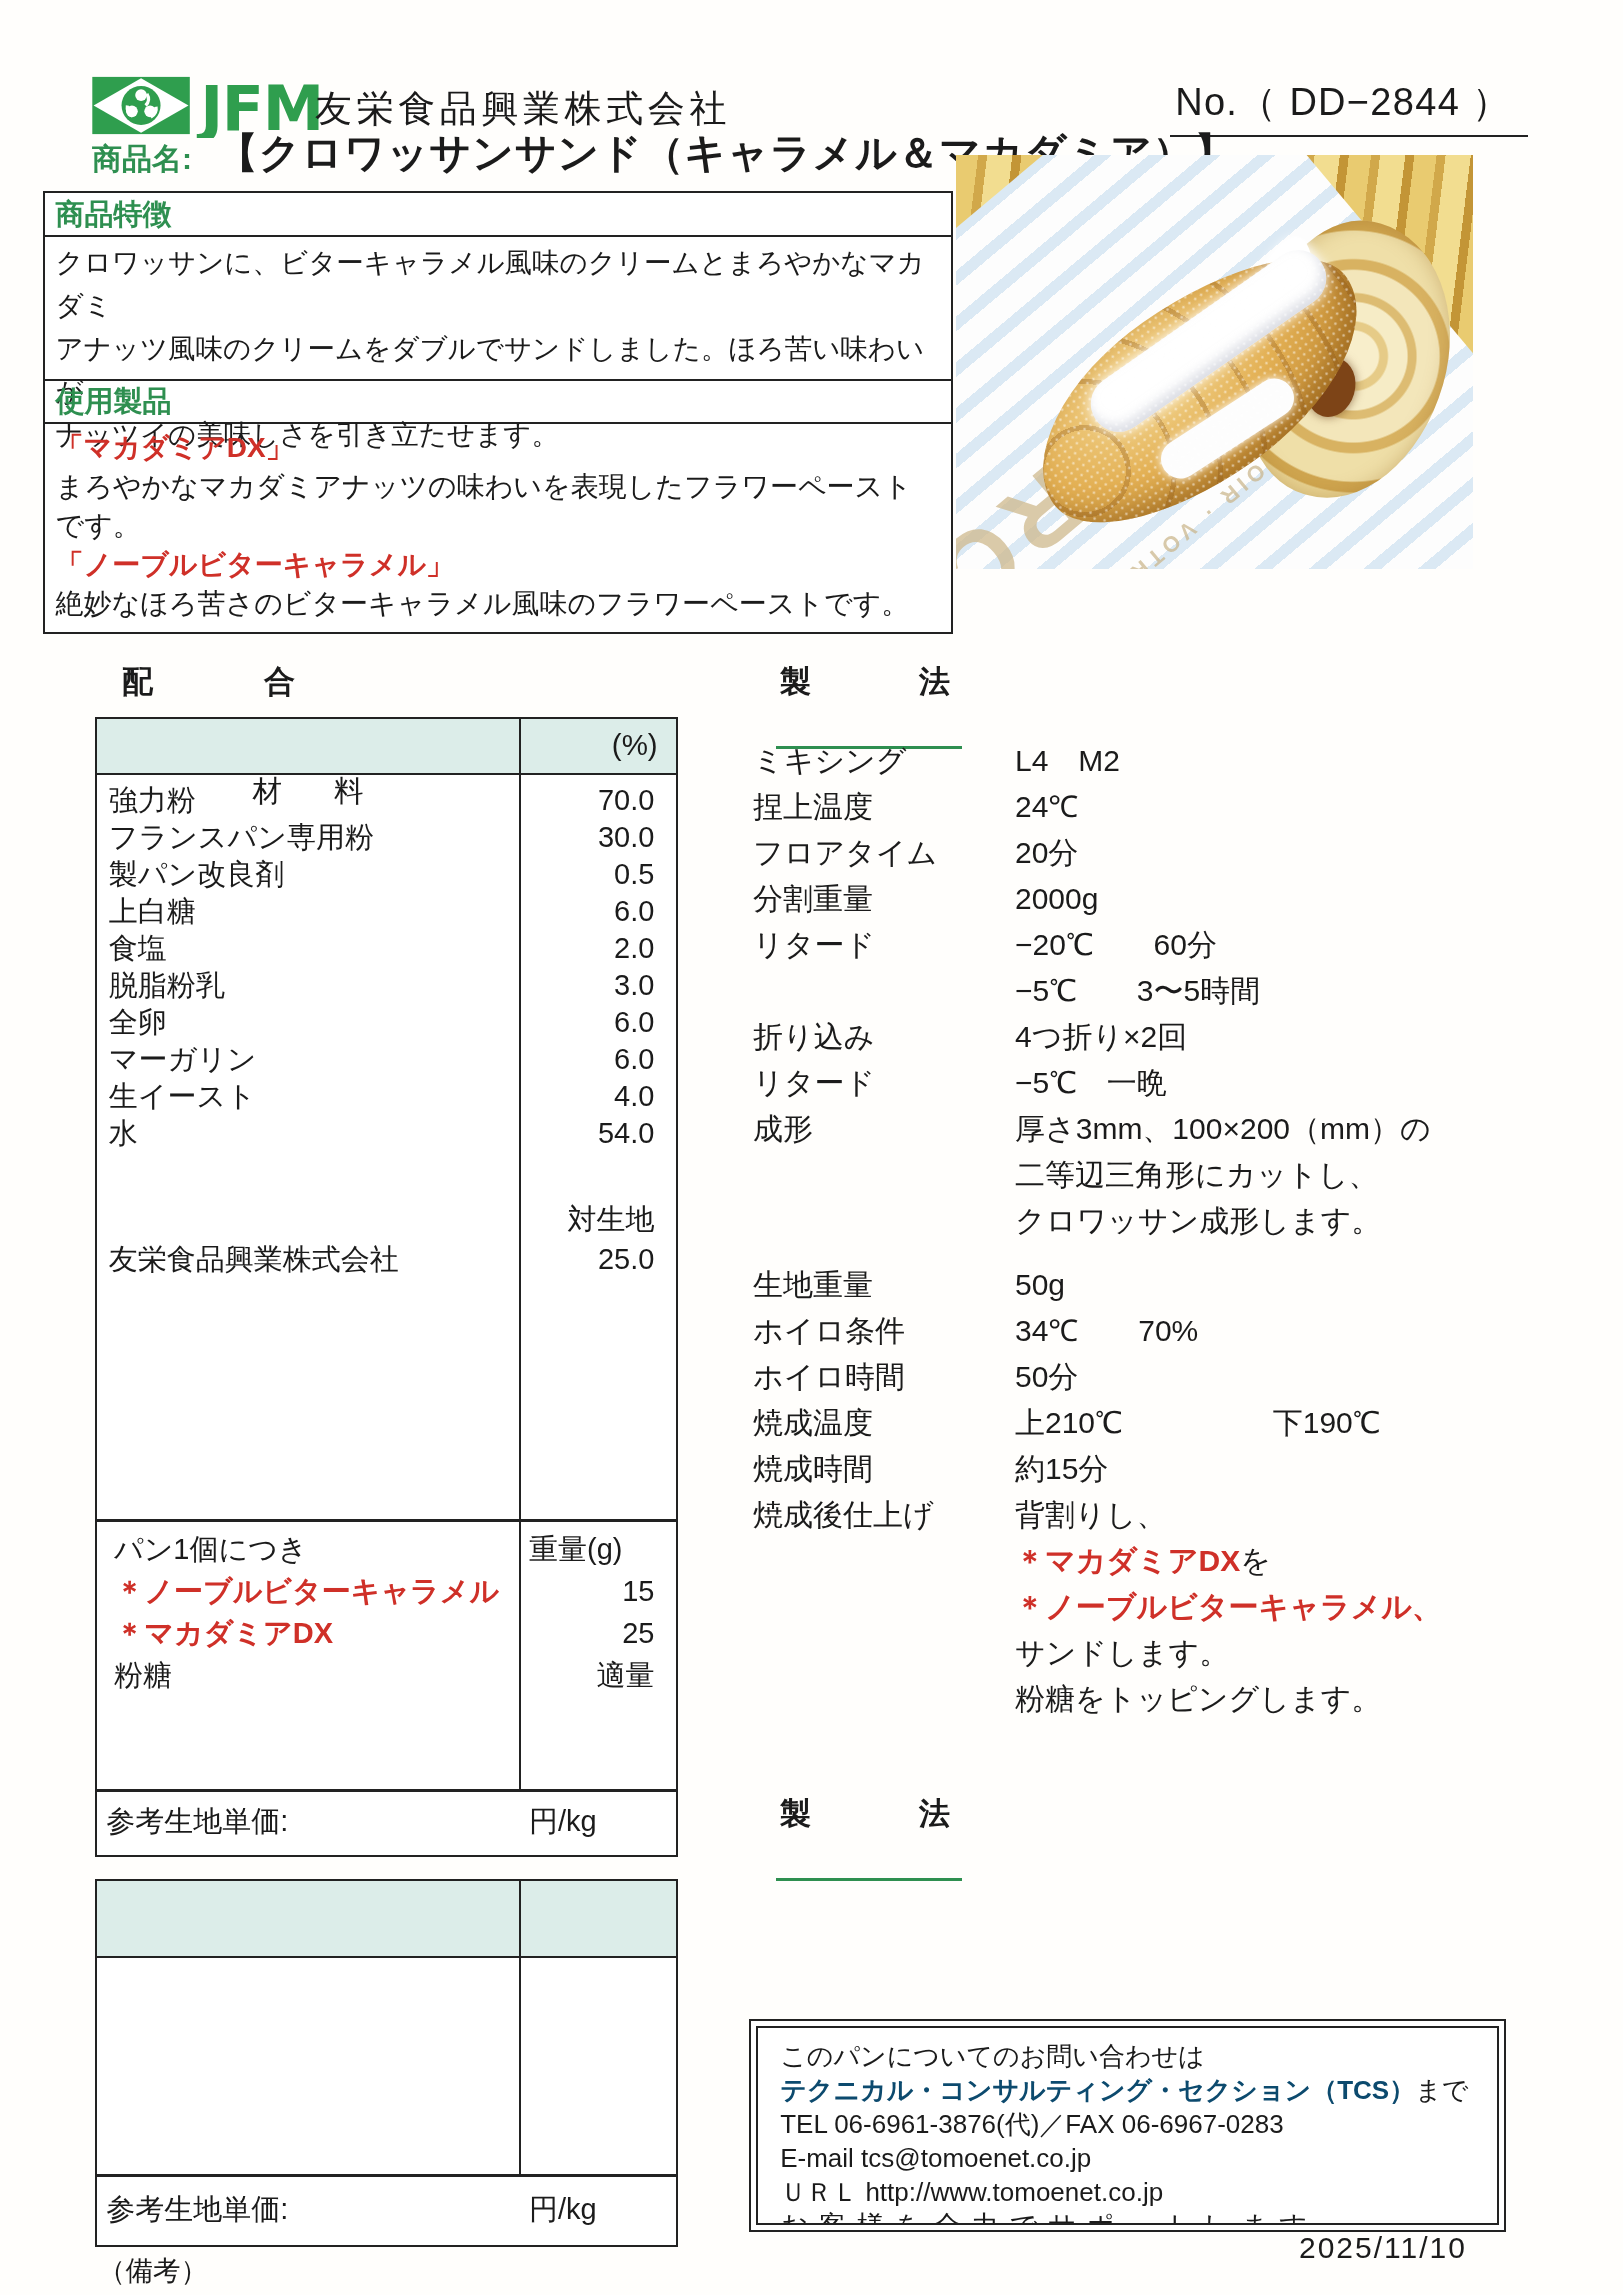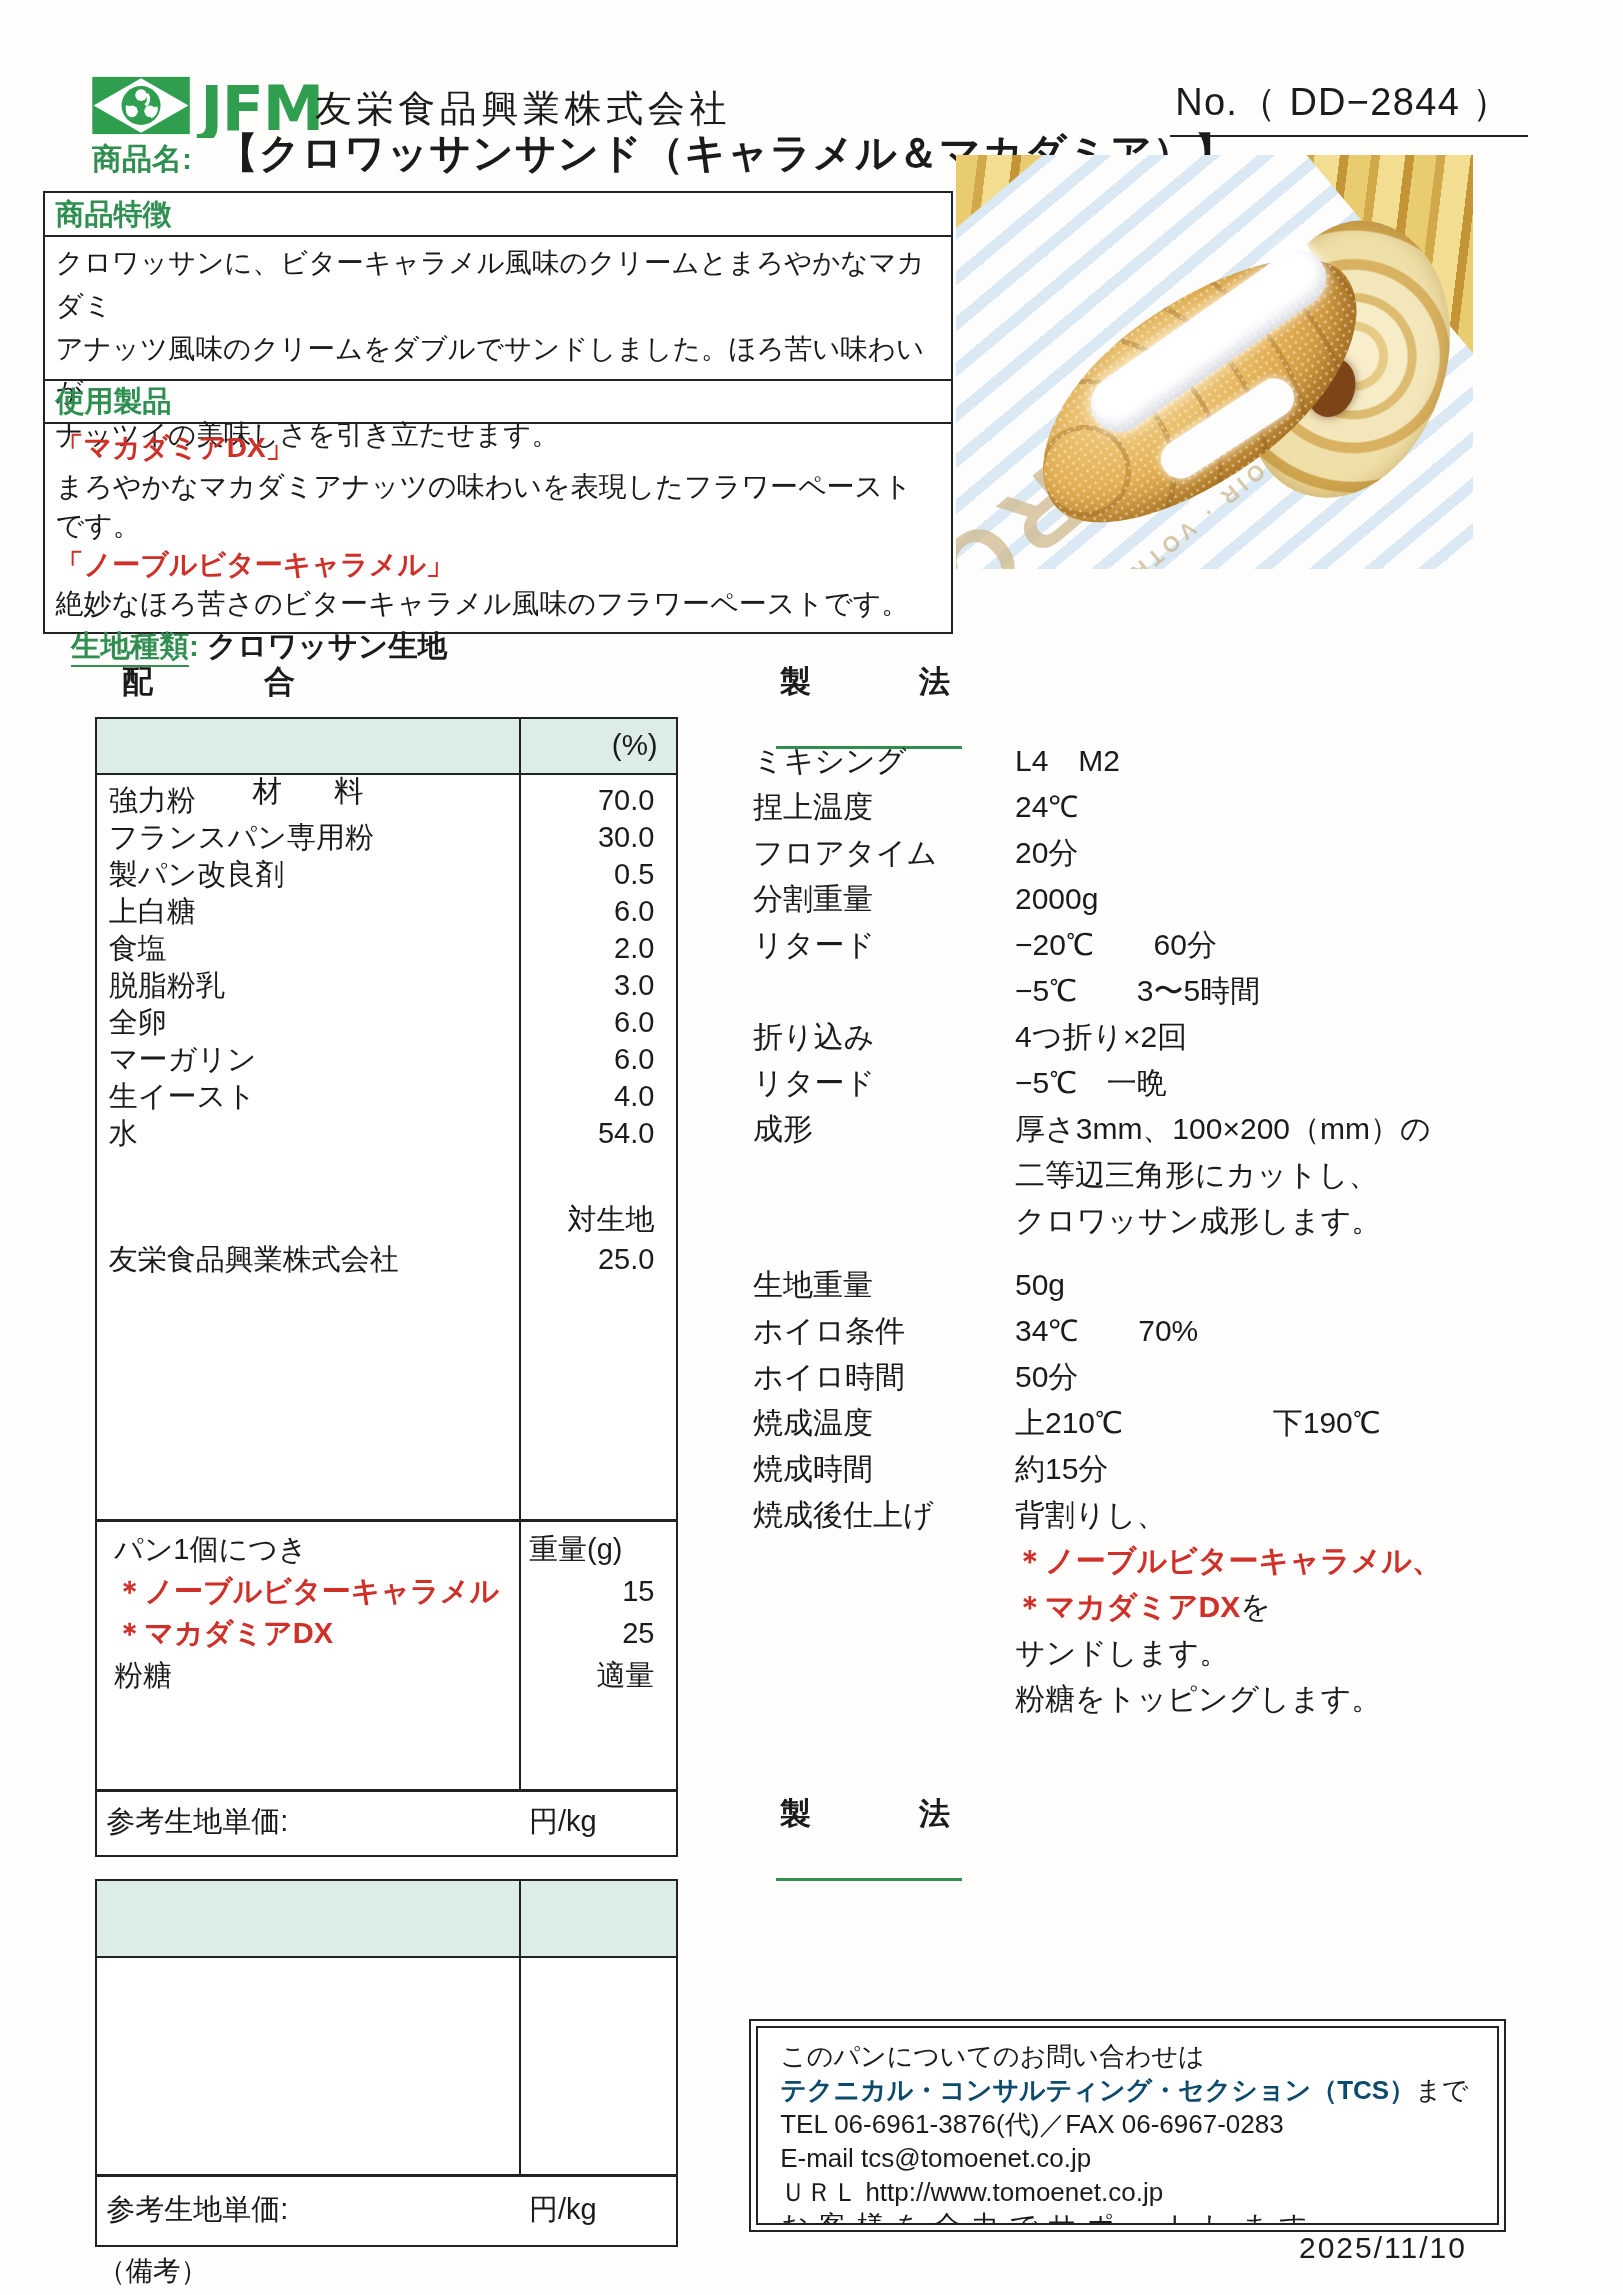"生地種類: クロワッサン生地" div.dough { html: <div> <span>生地種類</span><span>:</span> <span>クロワッサン生地</span> </div> -> none }
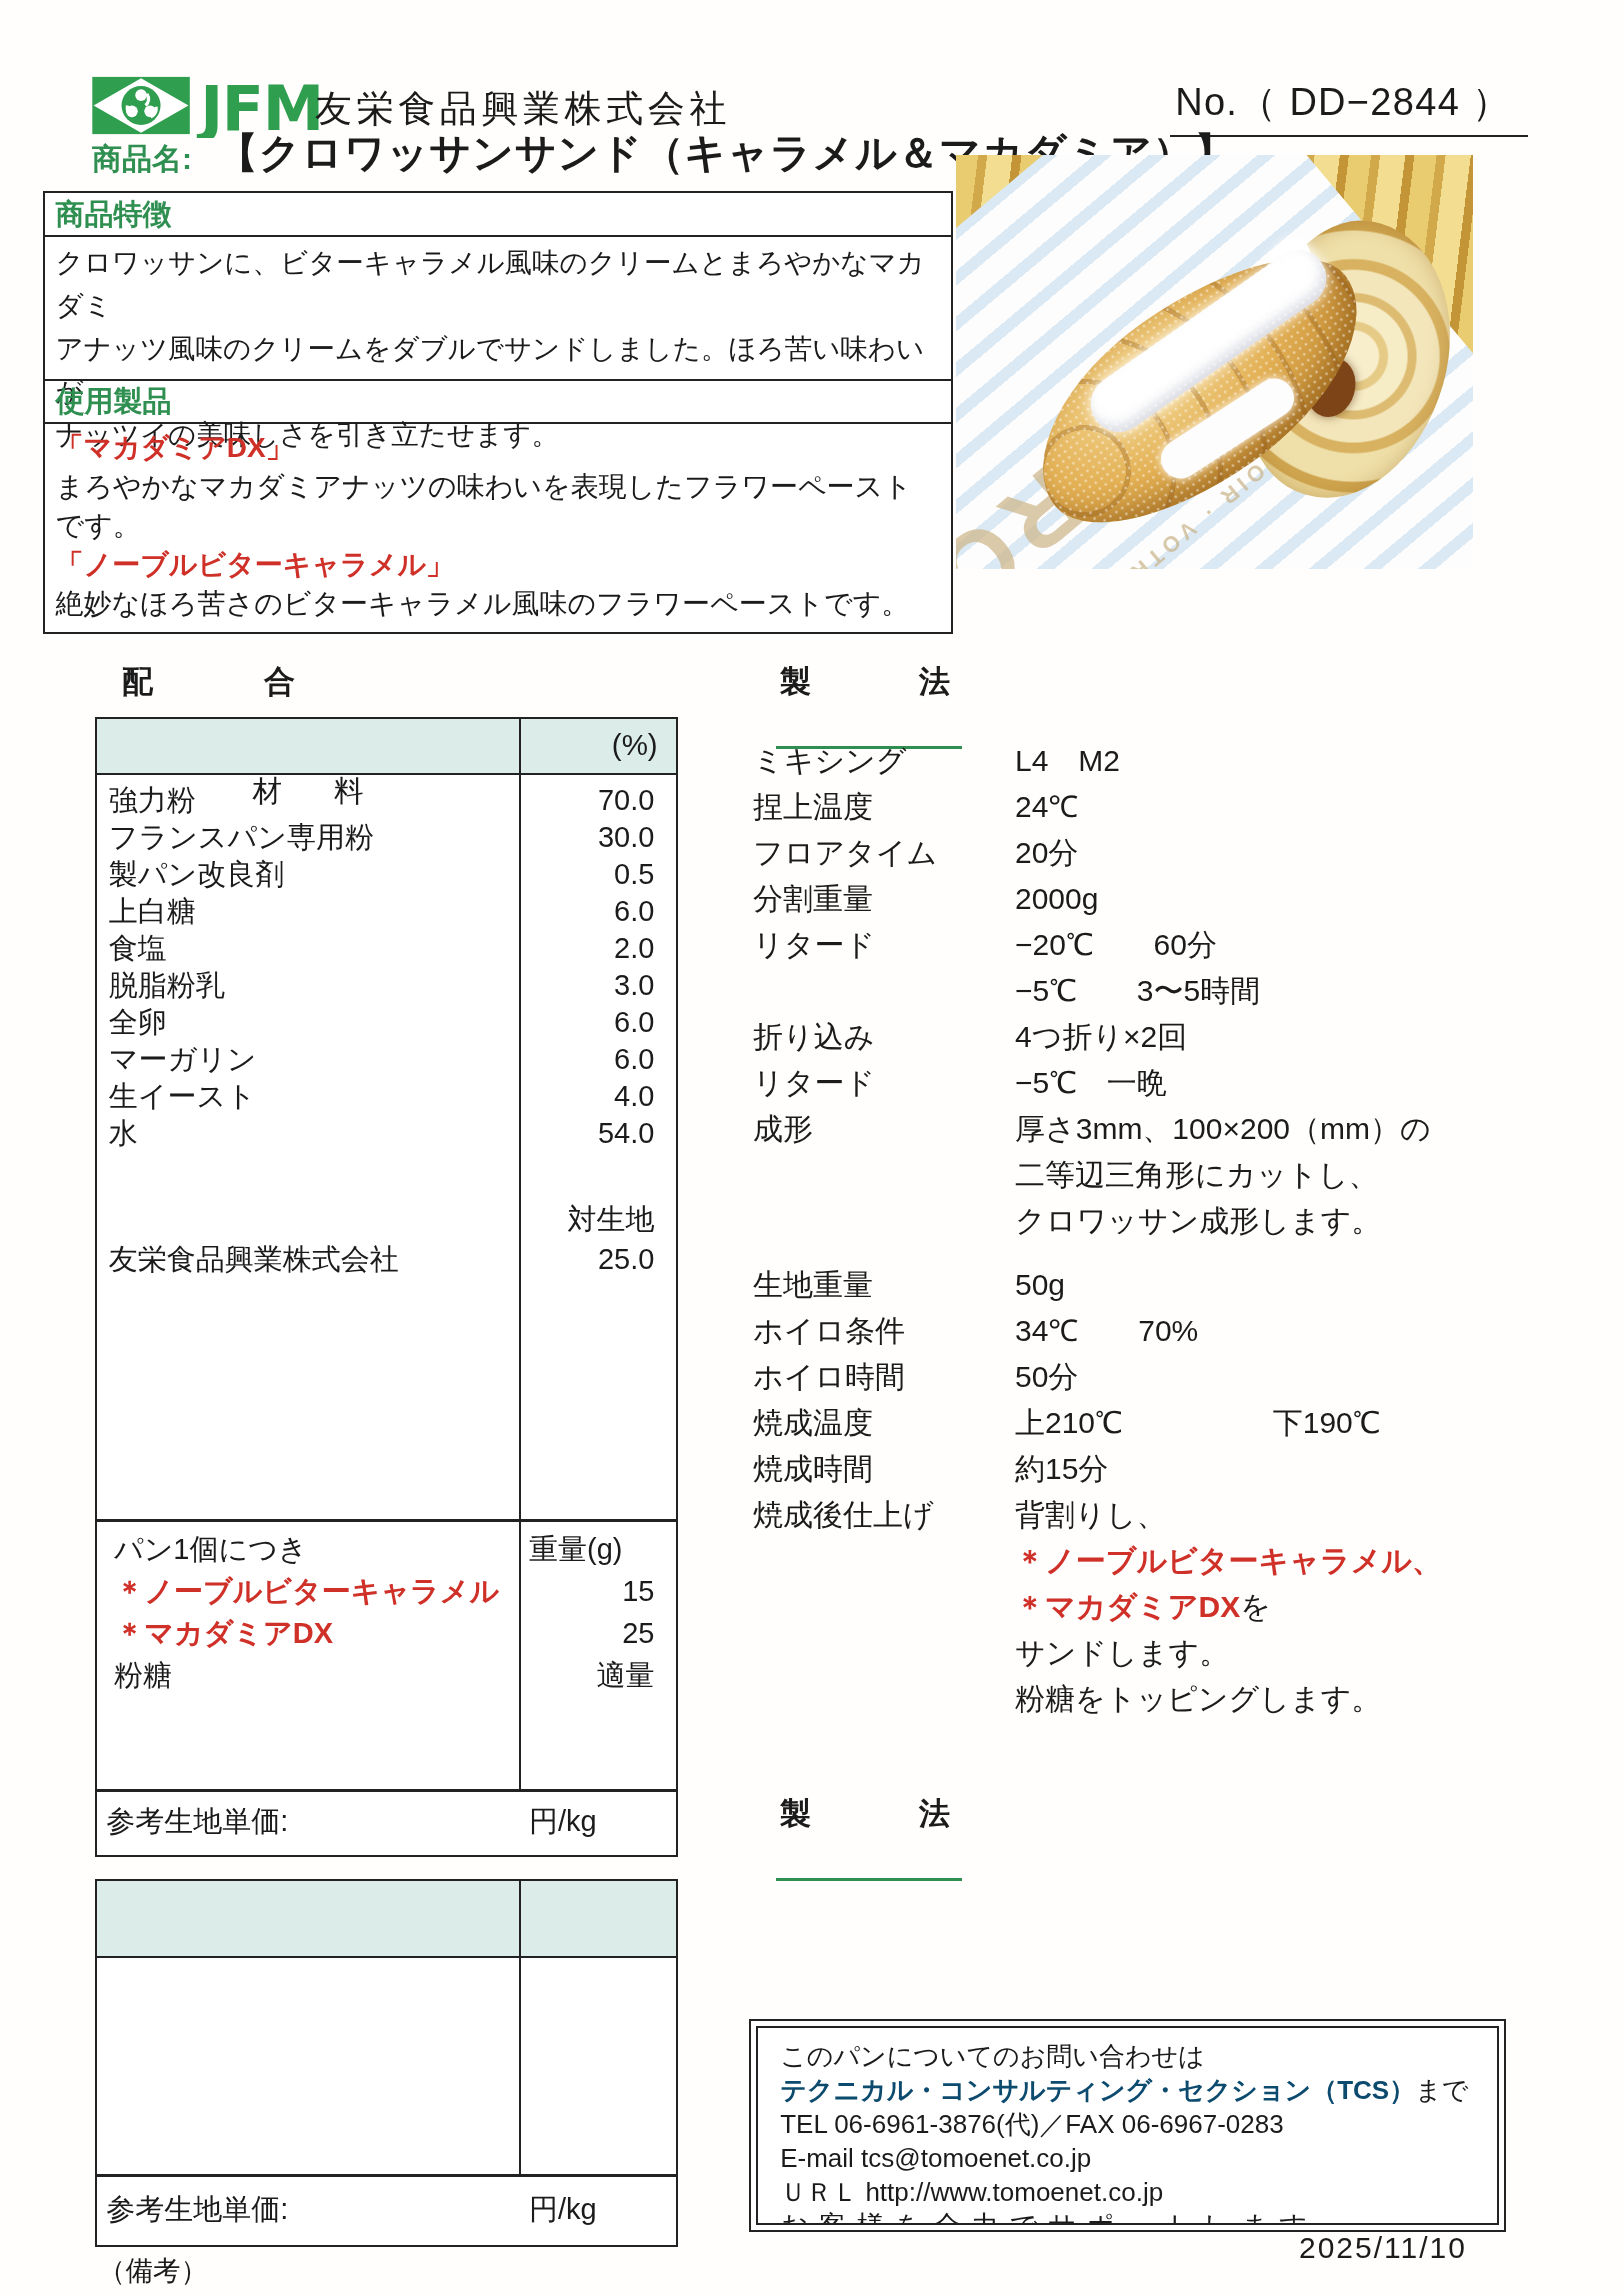"＊ノーブルビターキャラメル、" div.m-row { order: before "＊マカダミアDXを" -> after "＊マカダミアDXを" }
